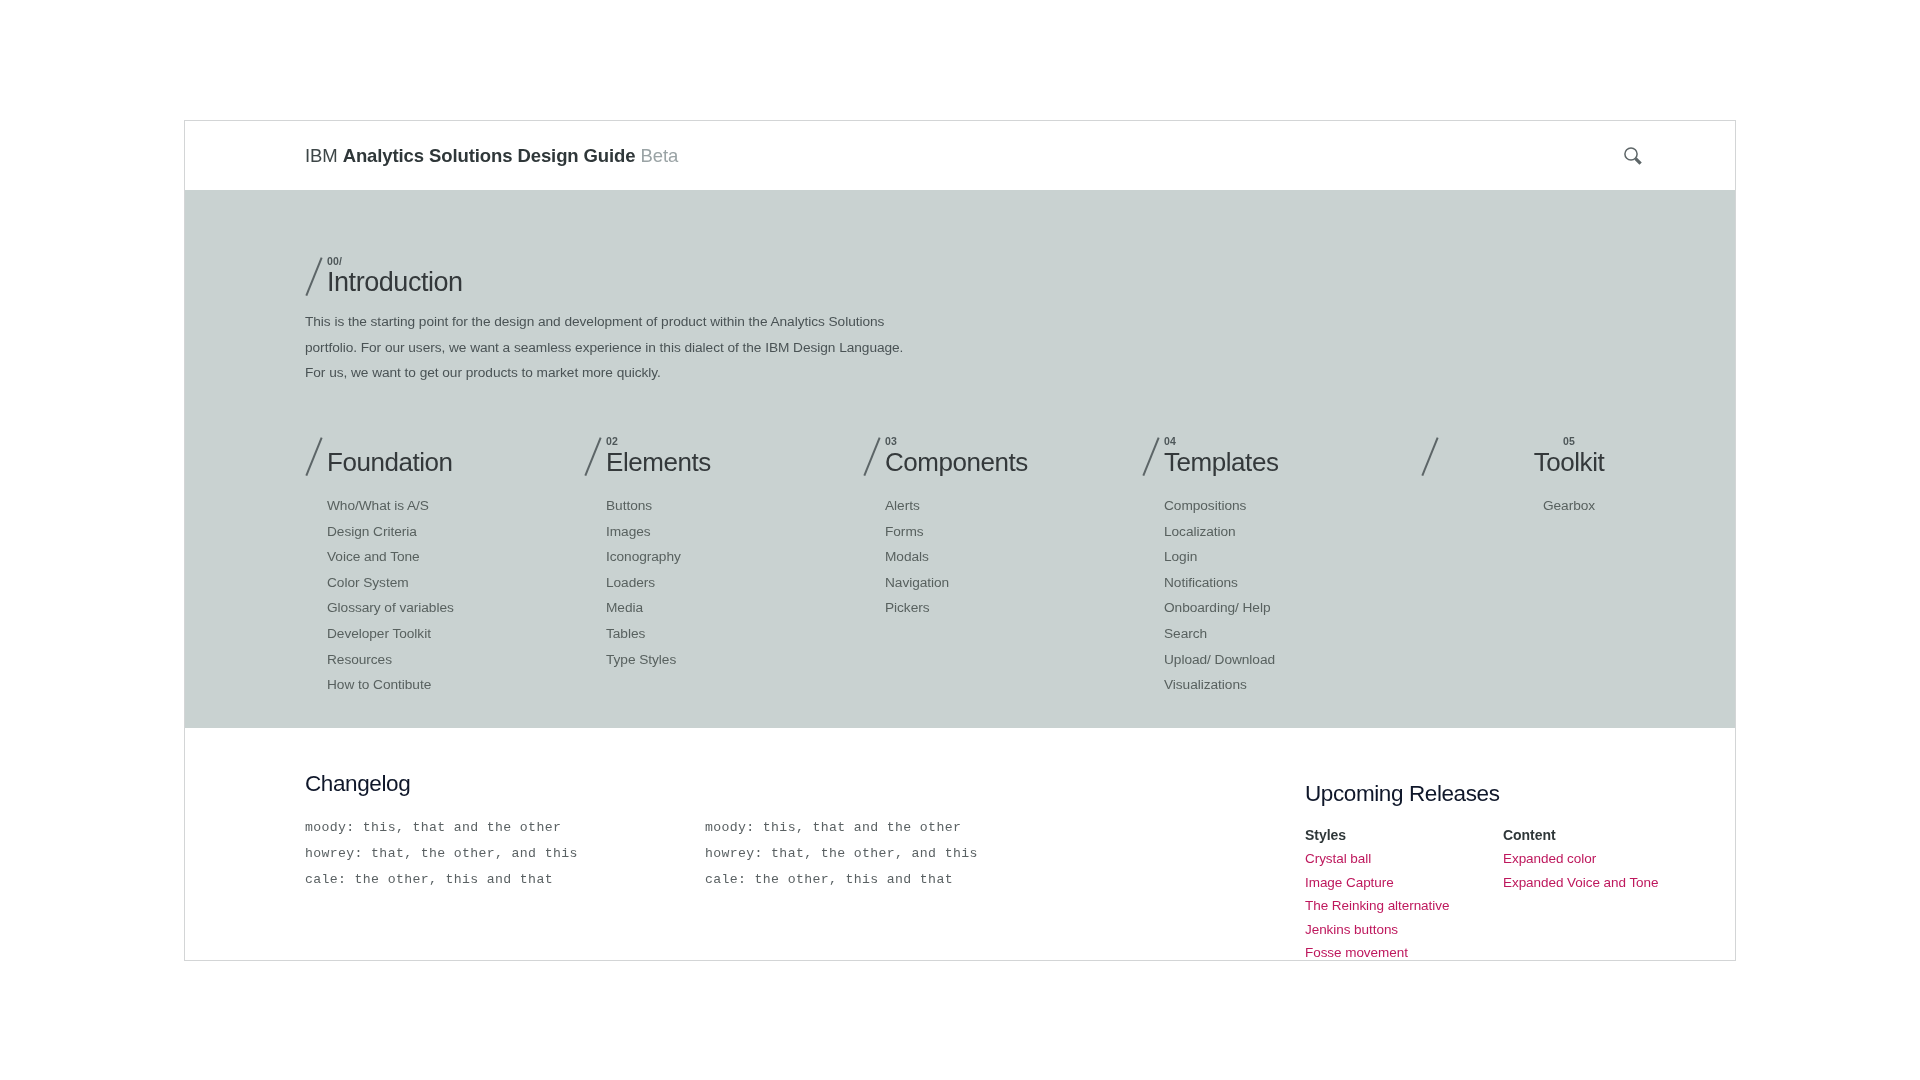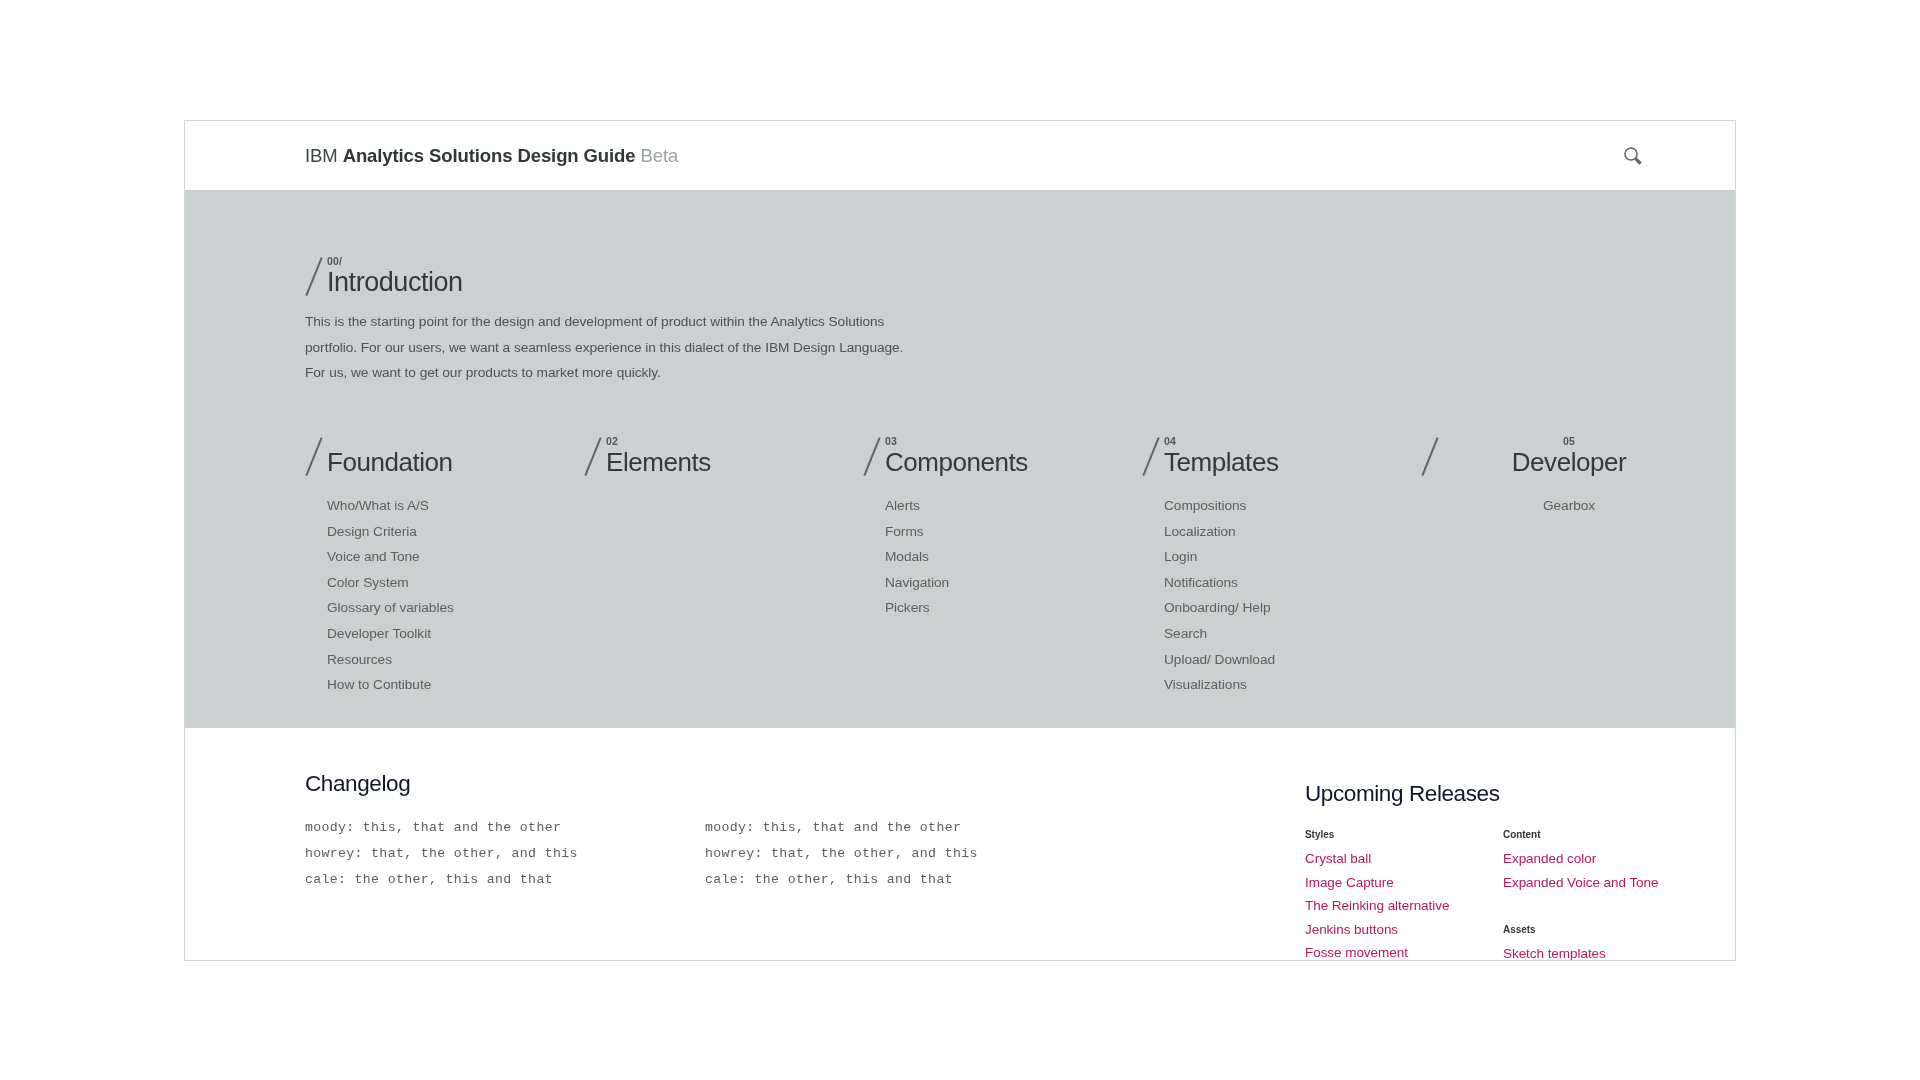"Developer" div.sec-title { text: Developer -> Toolkit }
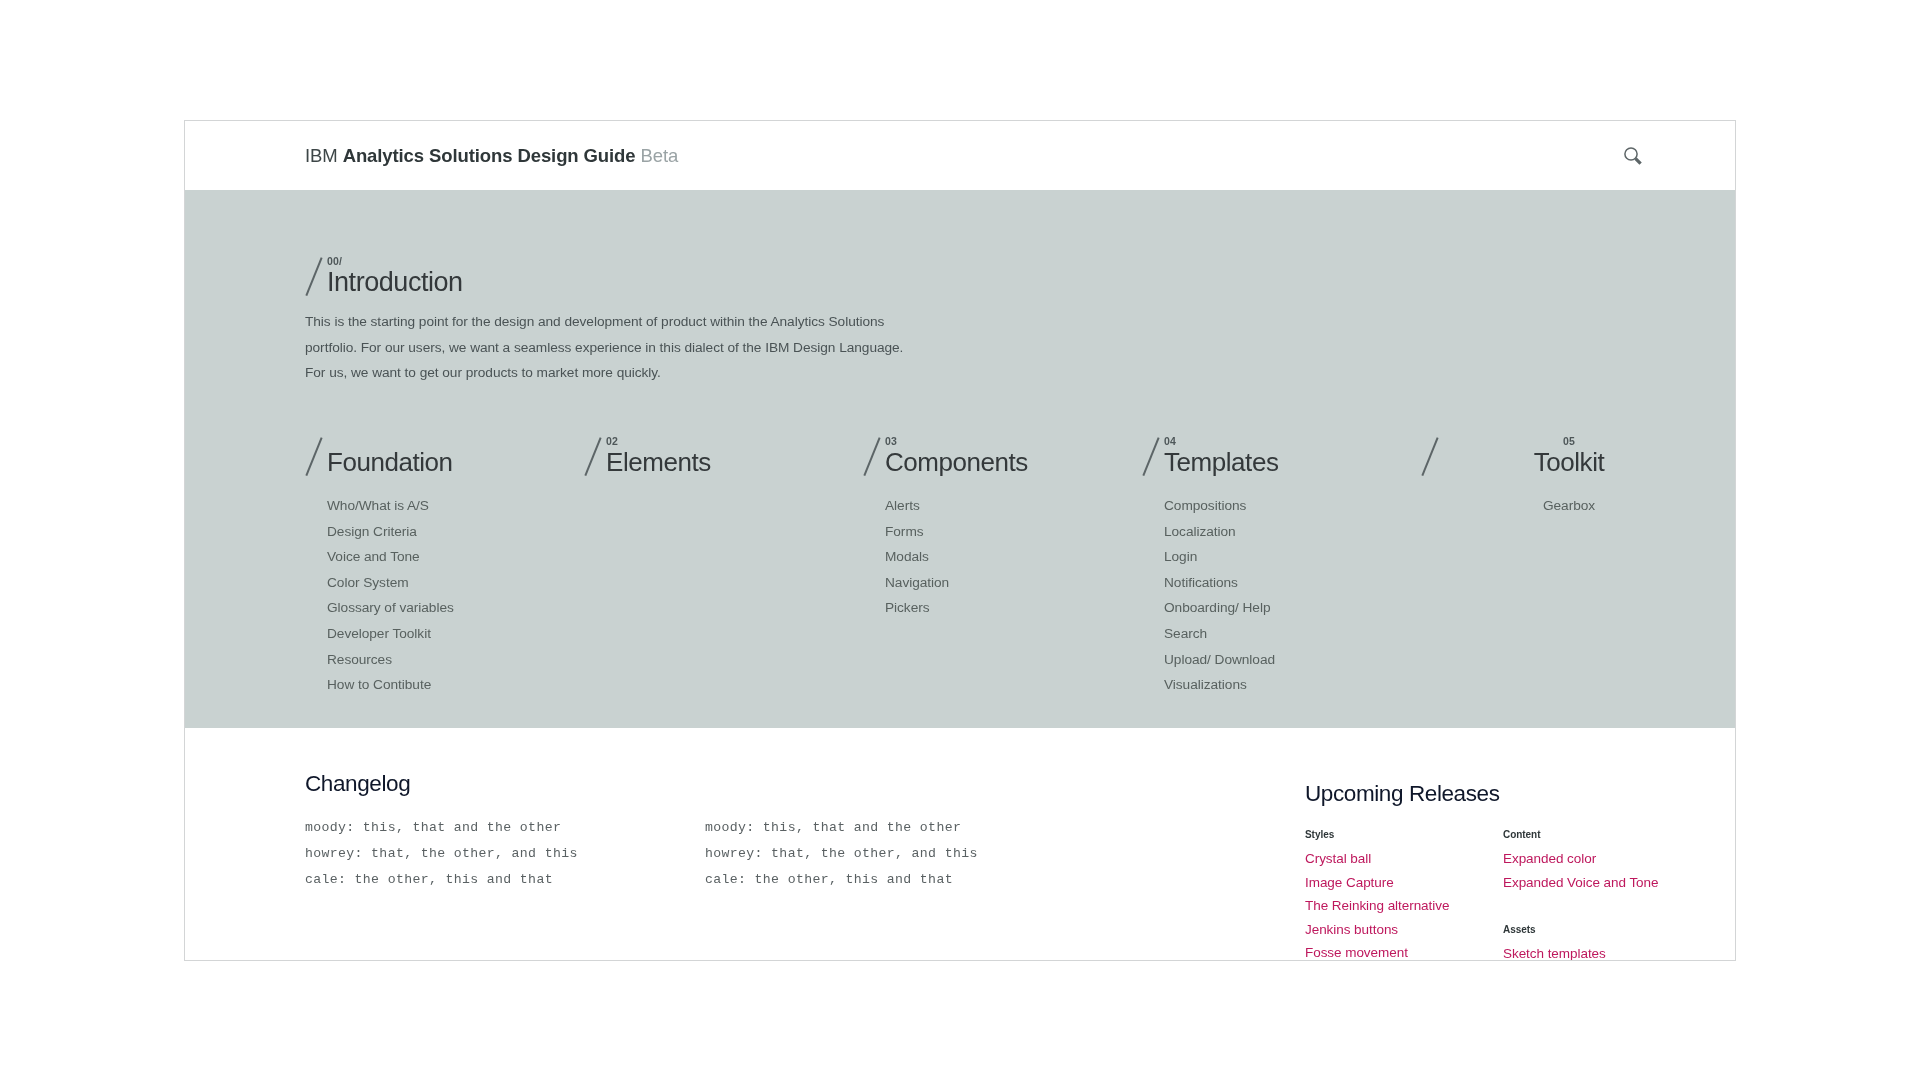"Buttons" ul.nav-list { html: none -> <ul> <li>Buttons</li> <li>Images</li> <li>Iconography</li> <li>Loaders</li> <li>Media</li> <li>Tables</li> <li>Type Styles</li> </ul> }
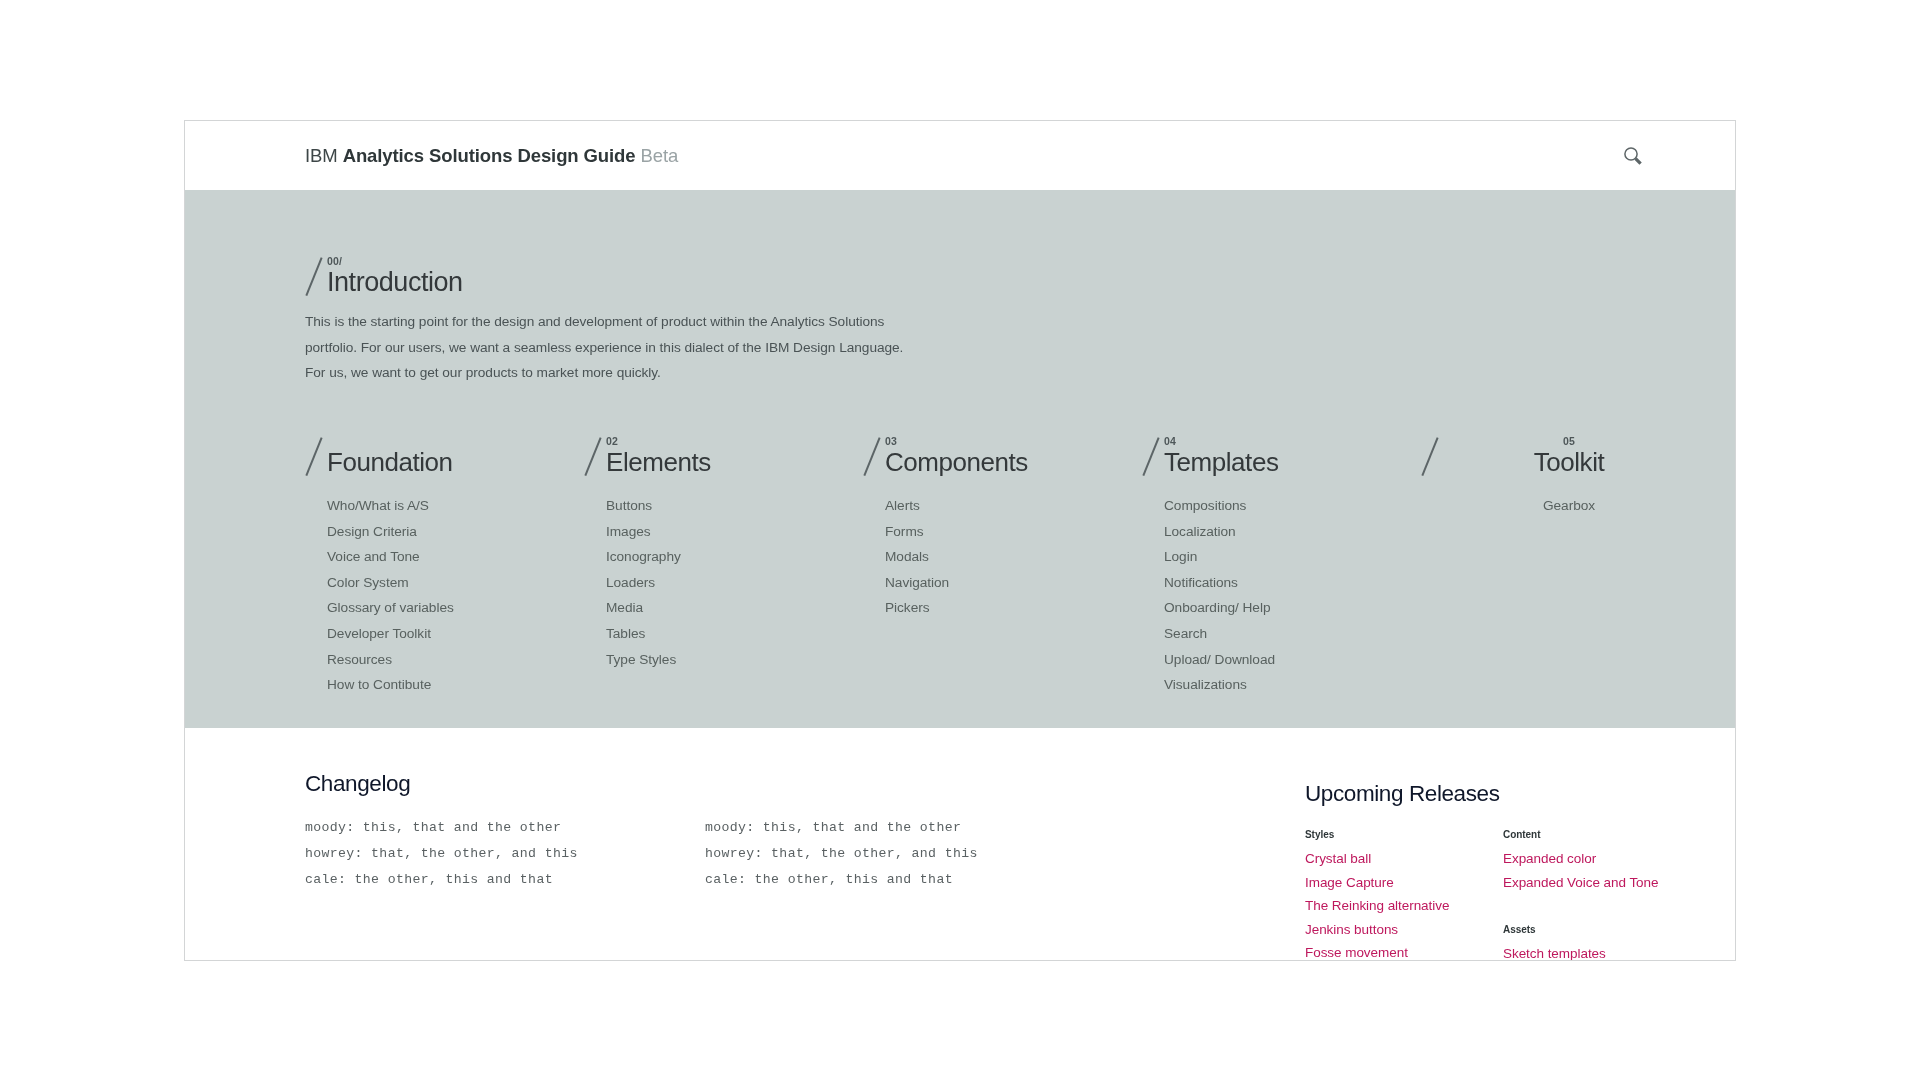"Styles" .up-head { font-size: 10px -> 14px }
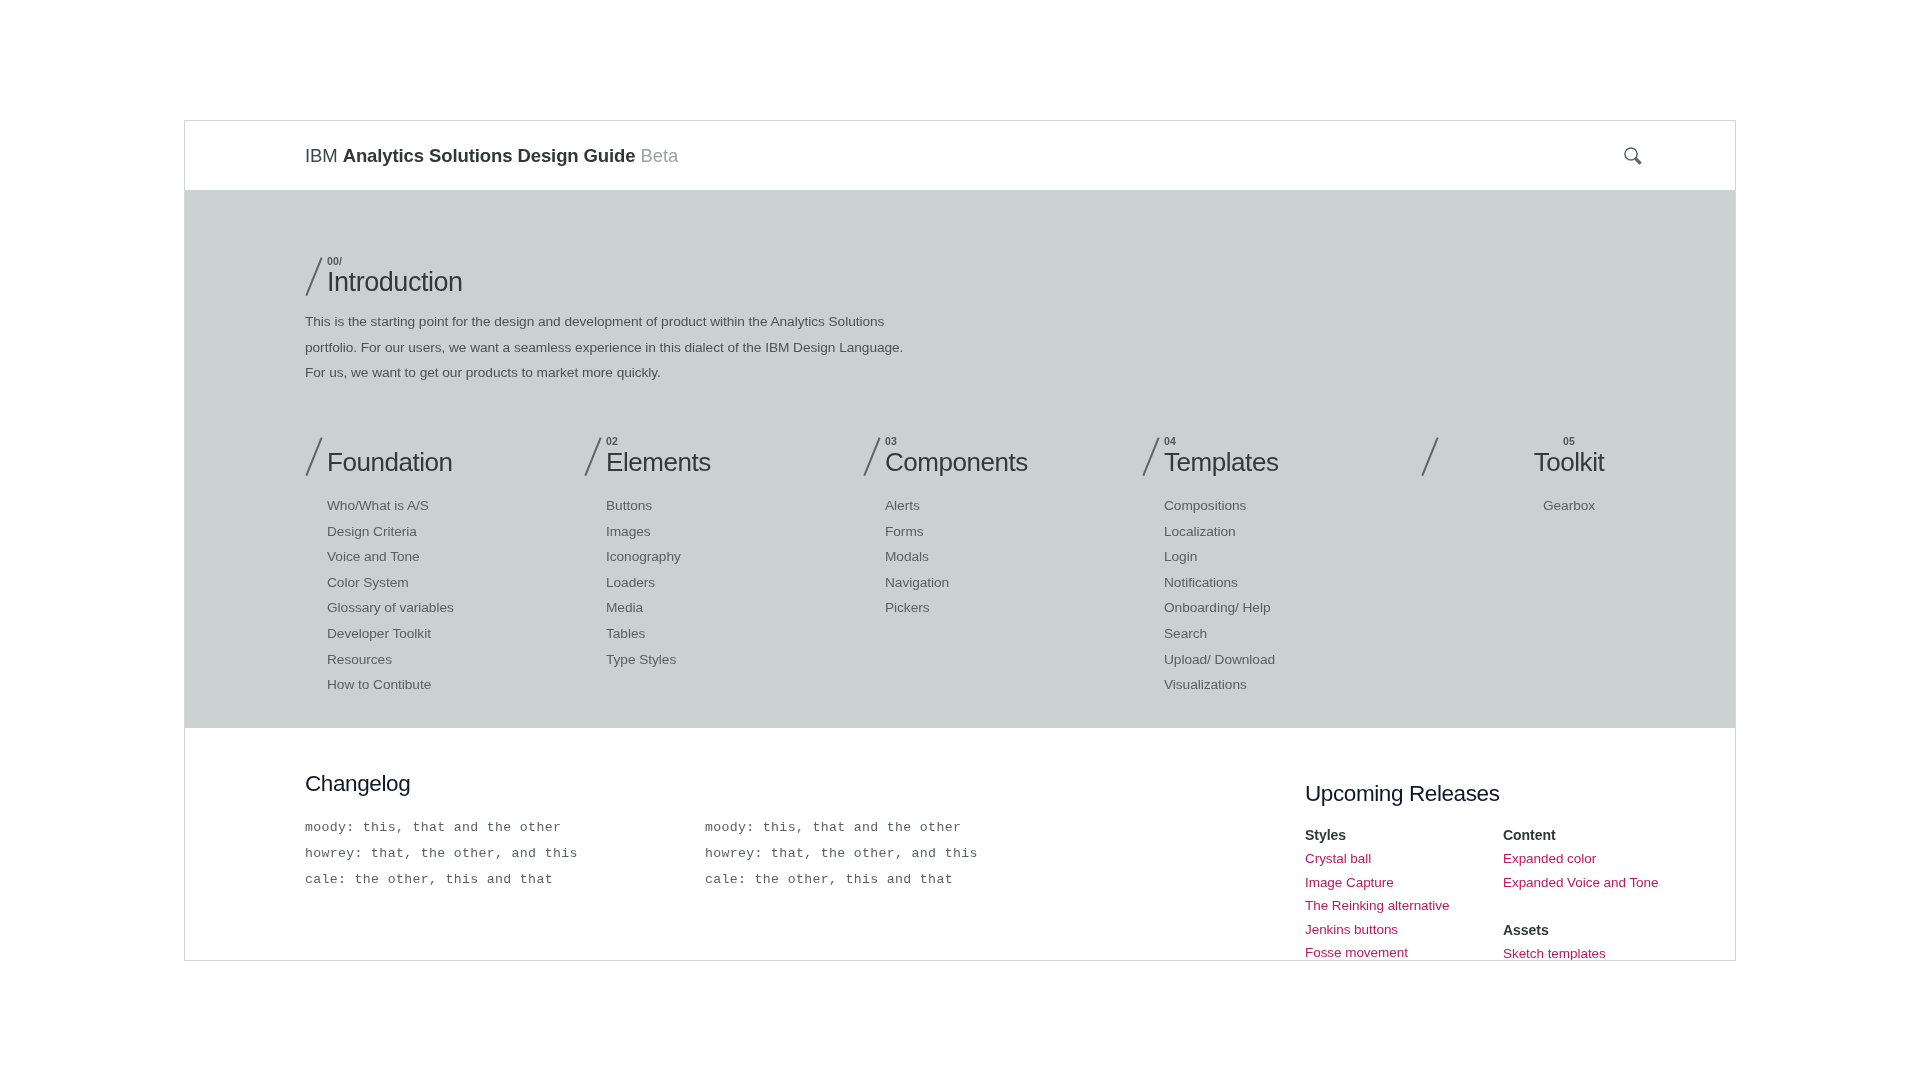"Assets" div.up-group { html: <div> <div>Assets</div> <ul> <li>Sketch templates</li> </ul> </div> -> none }
